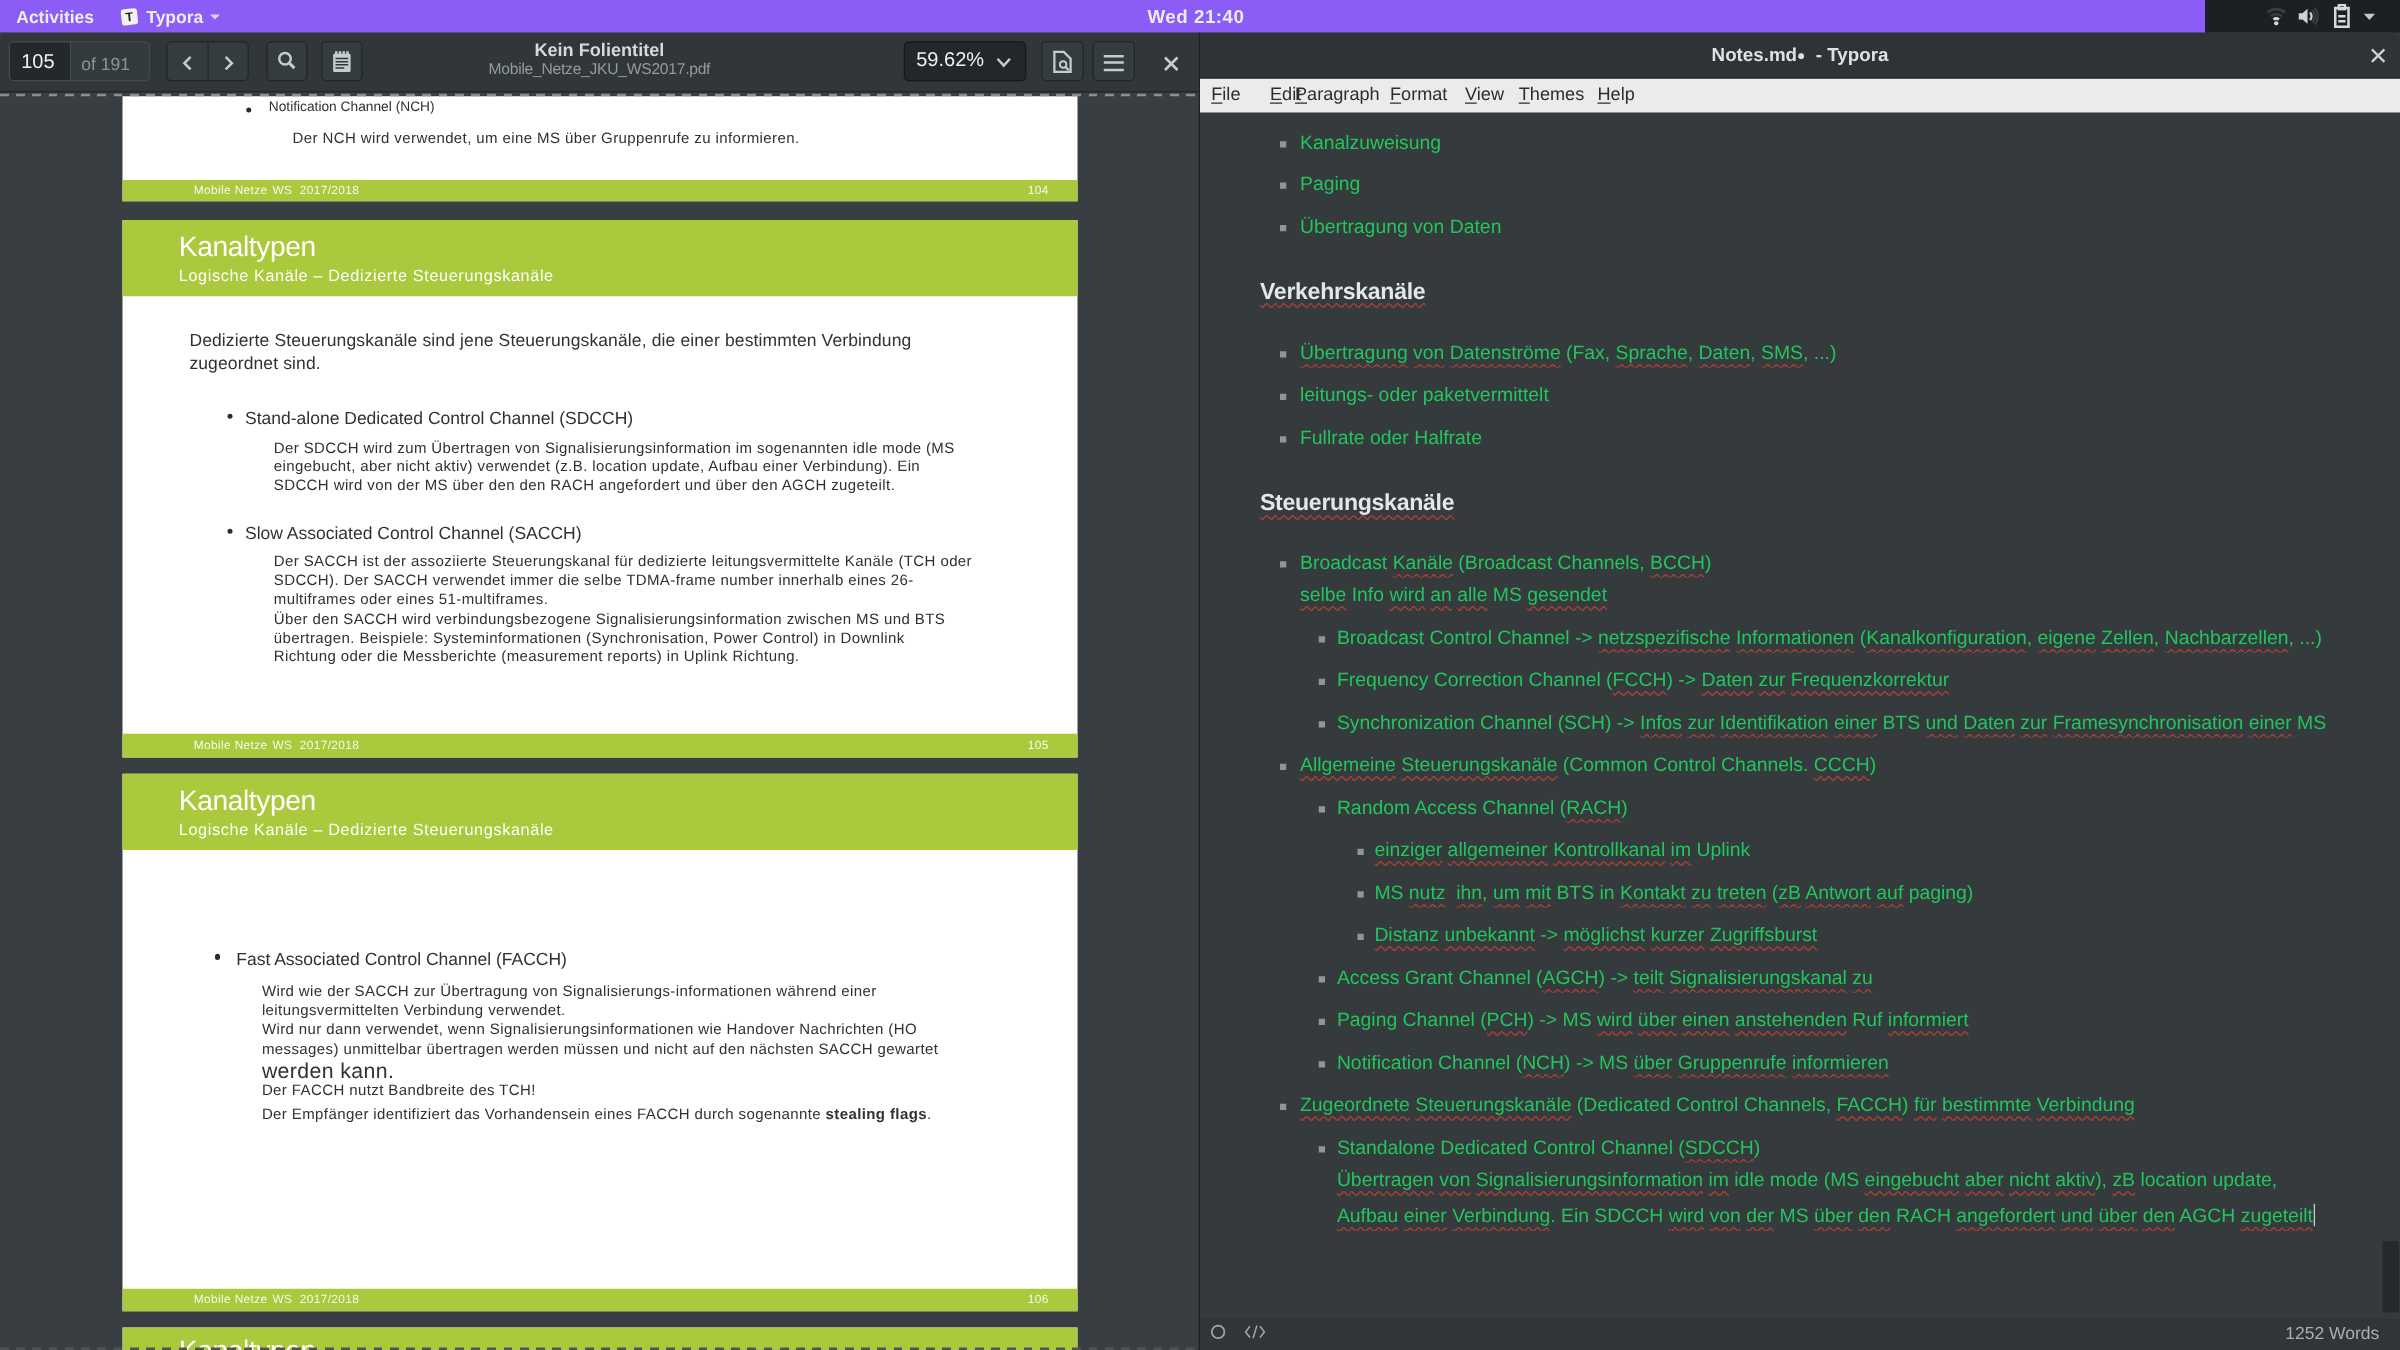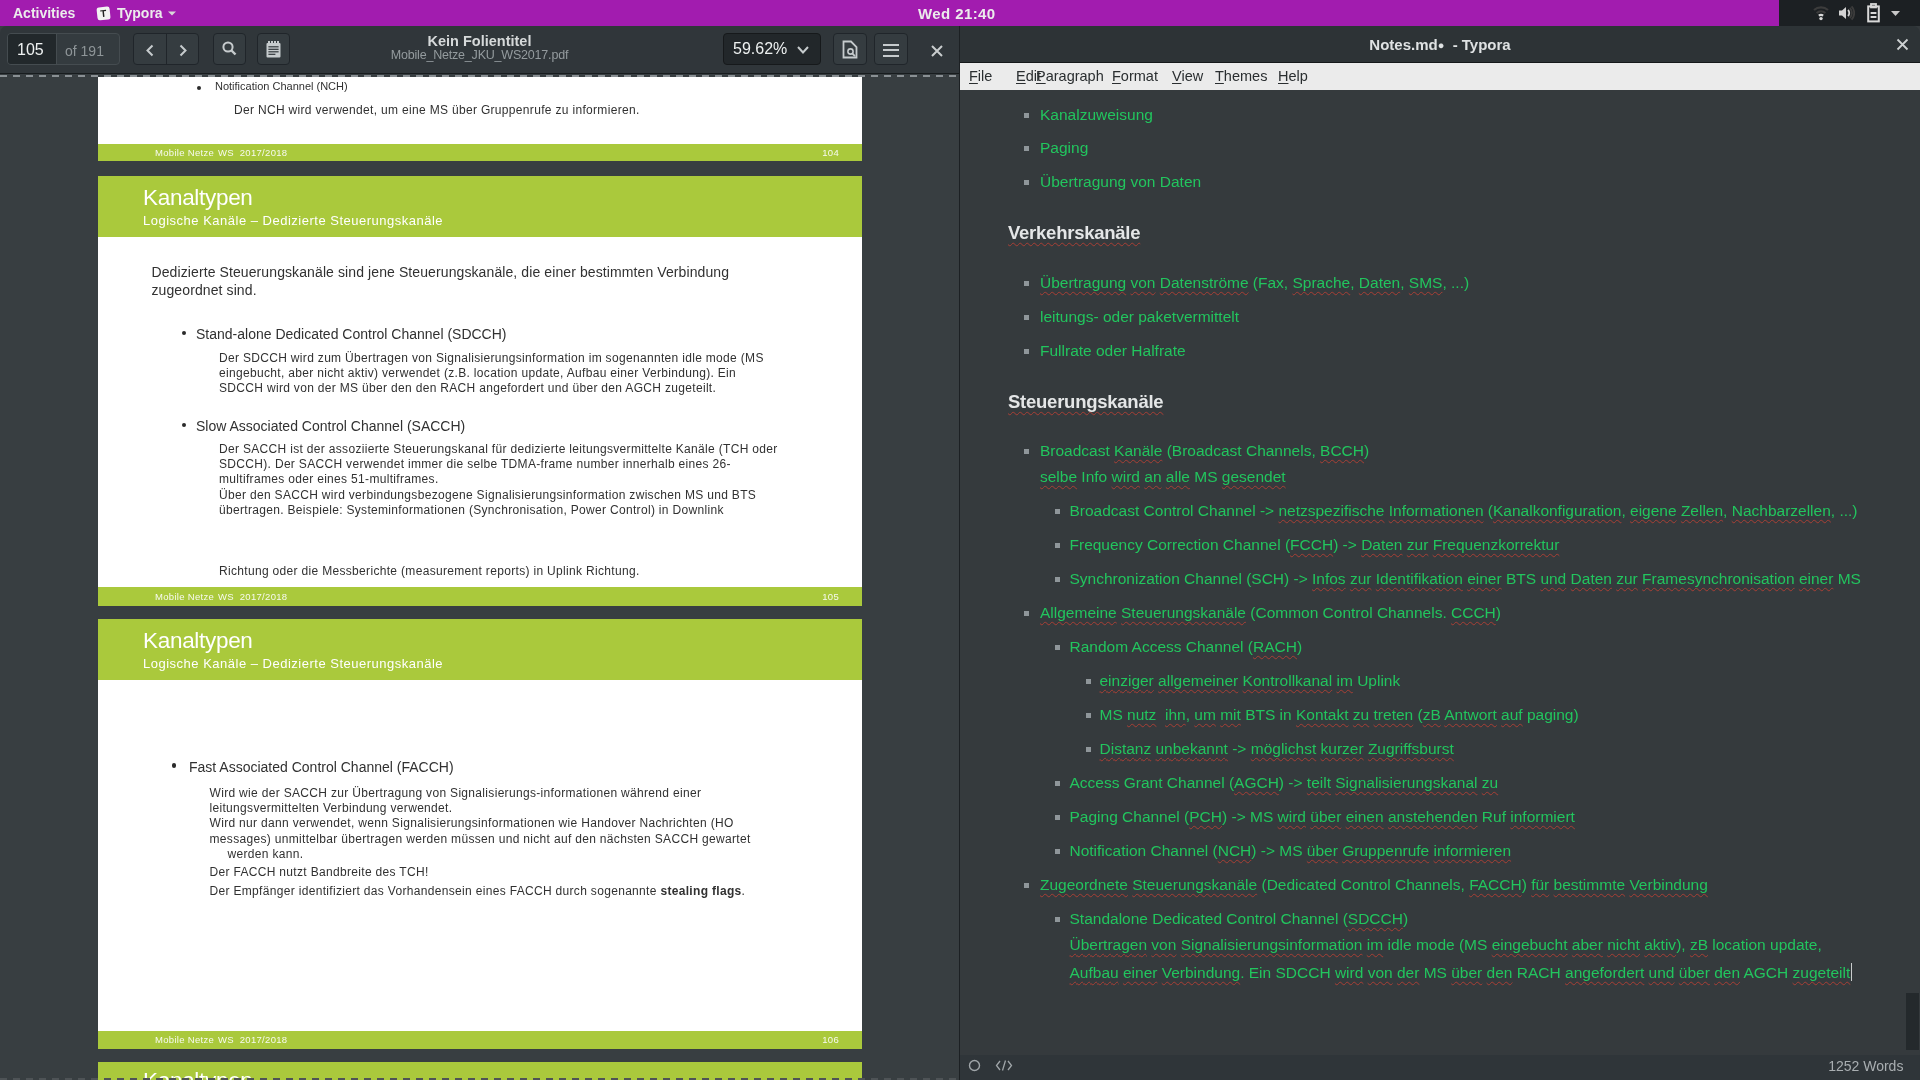"Activities" #topbar { background: #a21caf -> #8b5cf6; padding-left: 15px -> none }
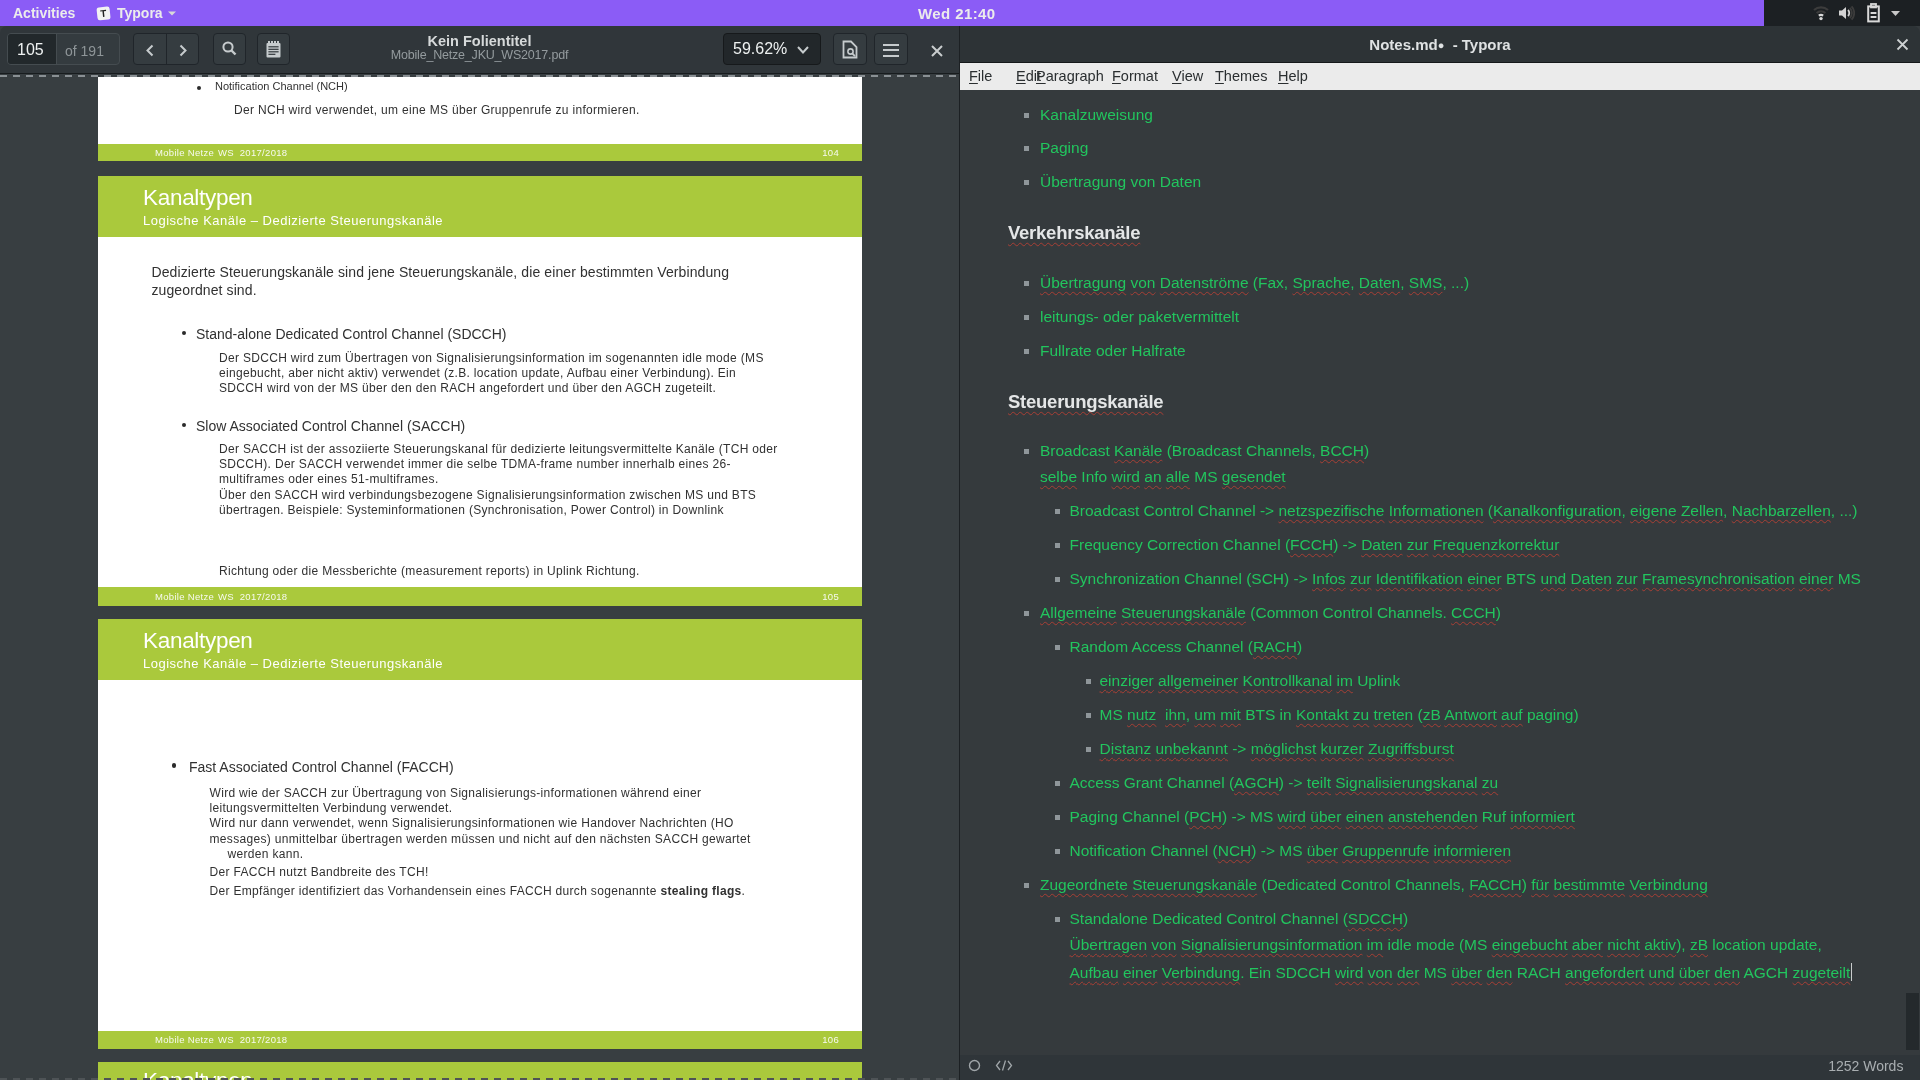"Richtung oder die Messberichte" div.sline { margin-top: 46px -> none }
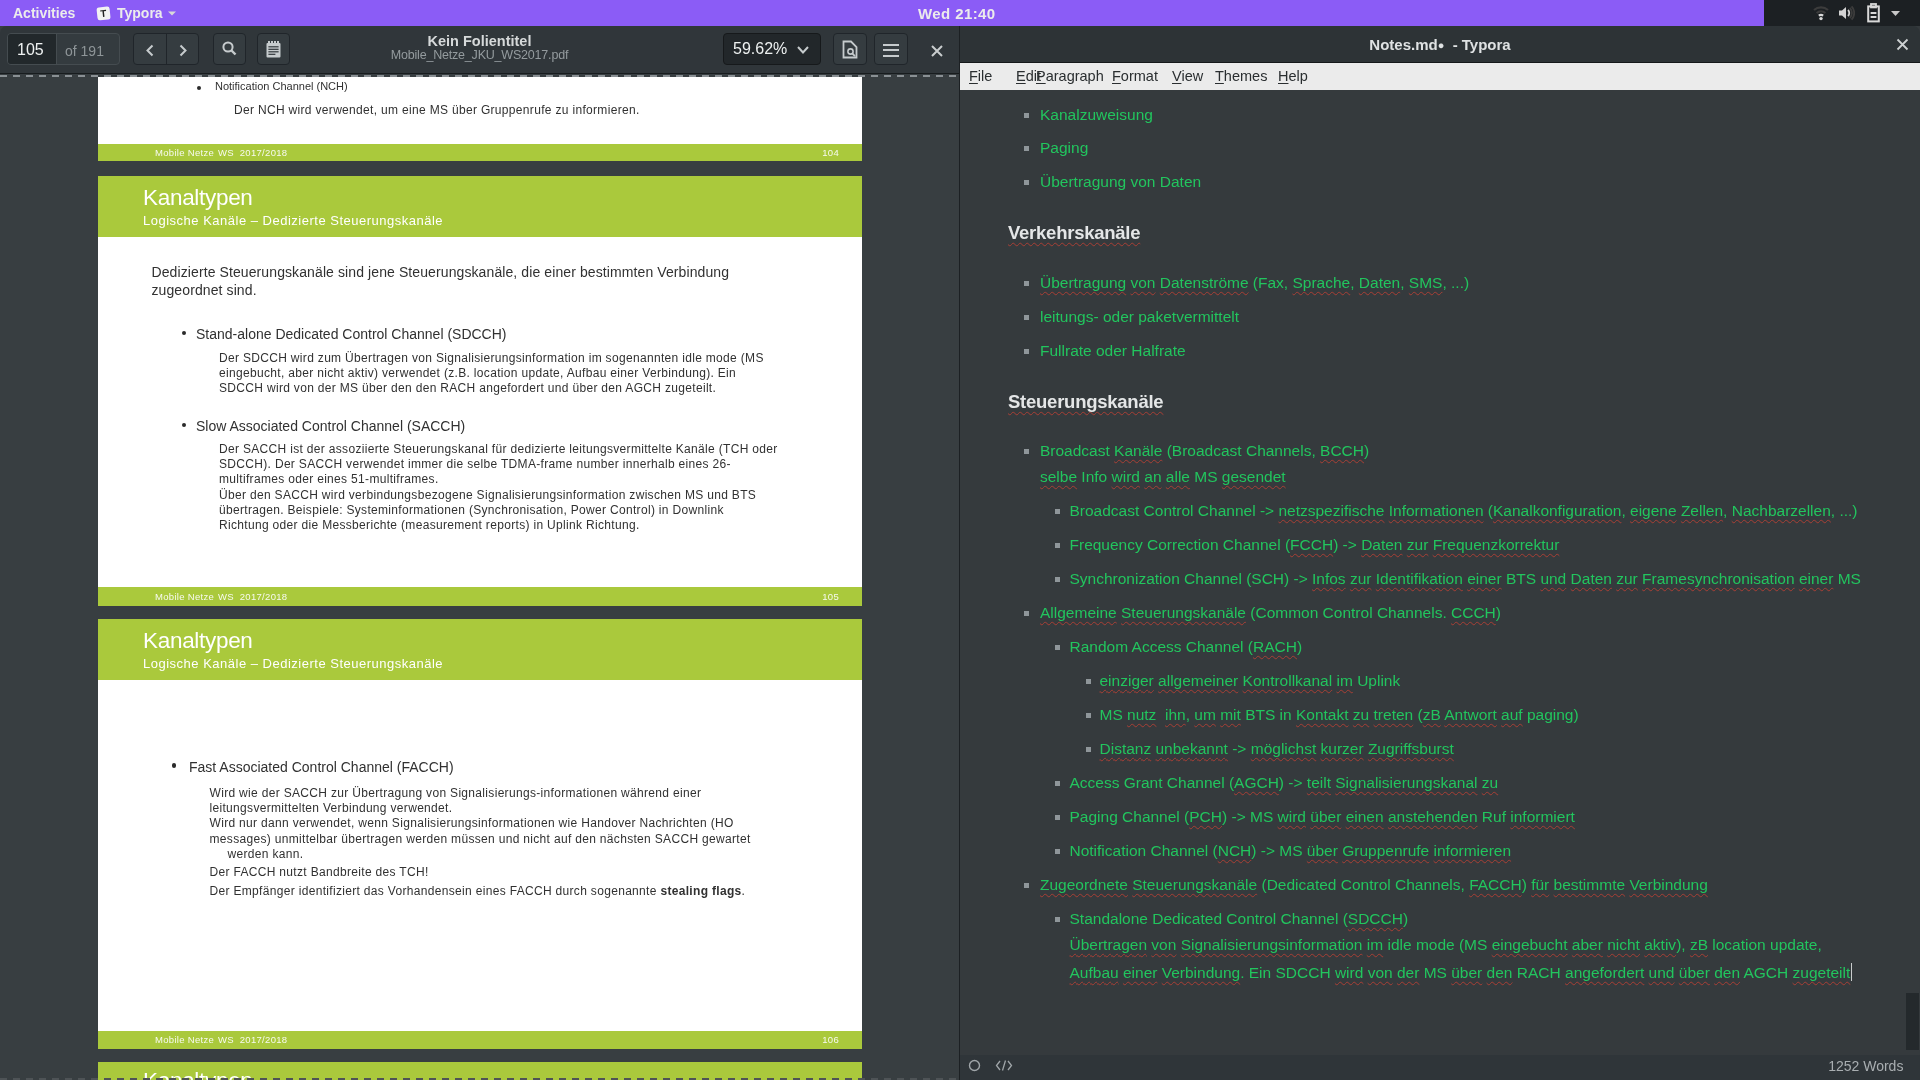"werden kann." div.sline { font-size: 12px -> 17px; margin-left: 18px -> none }
